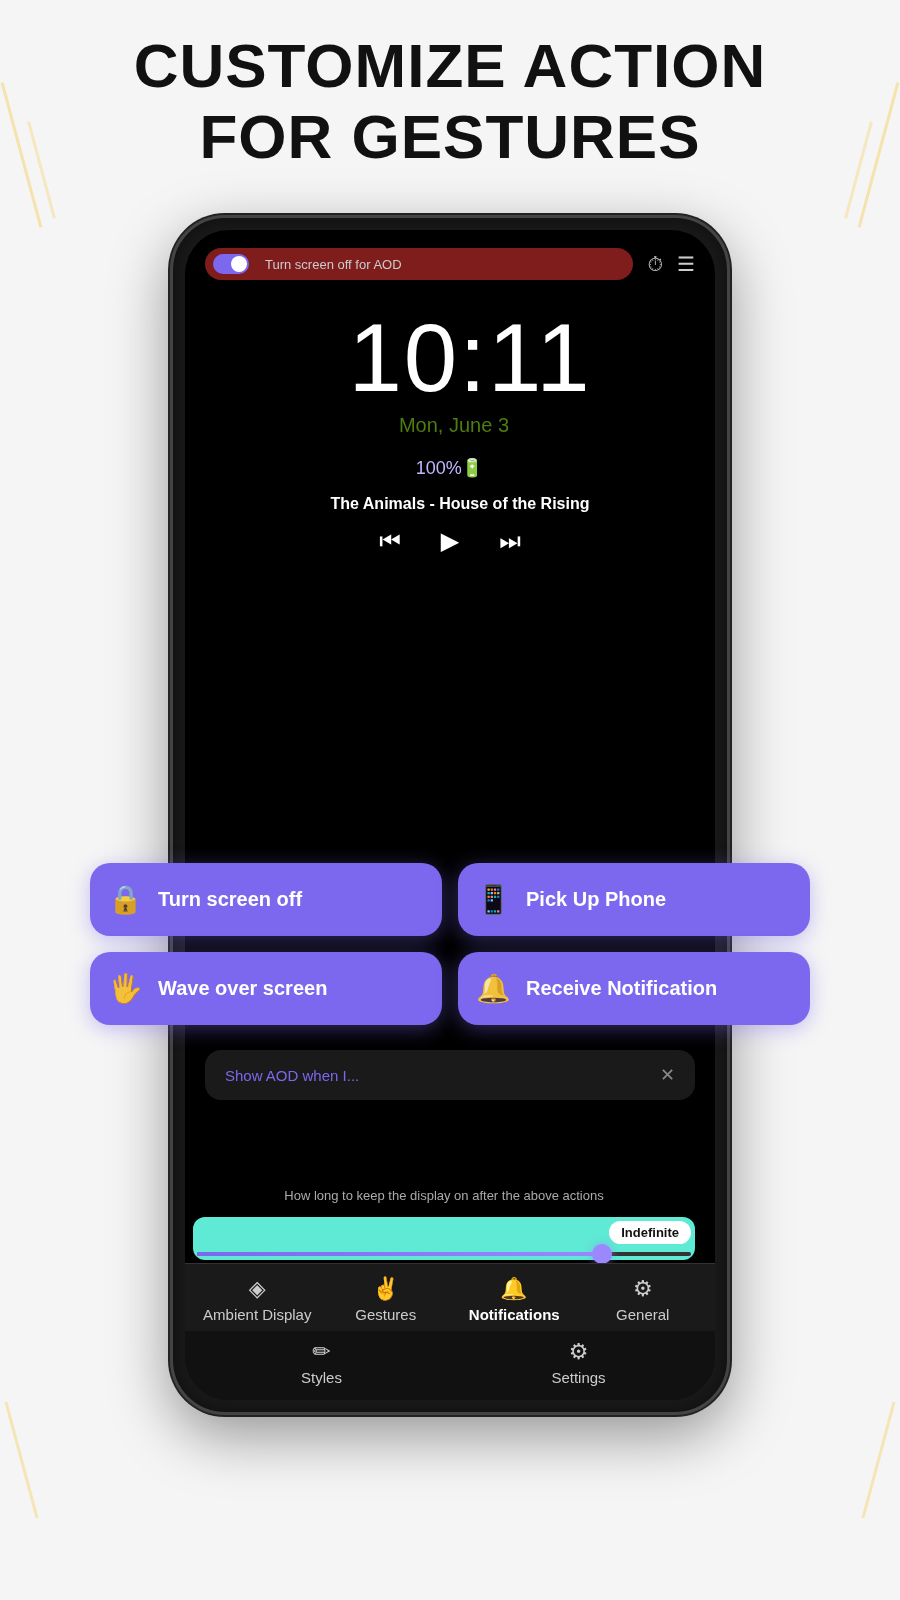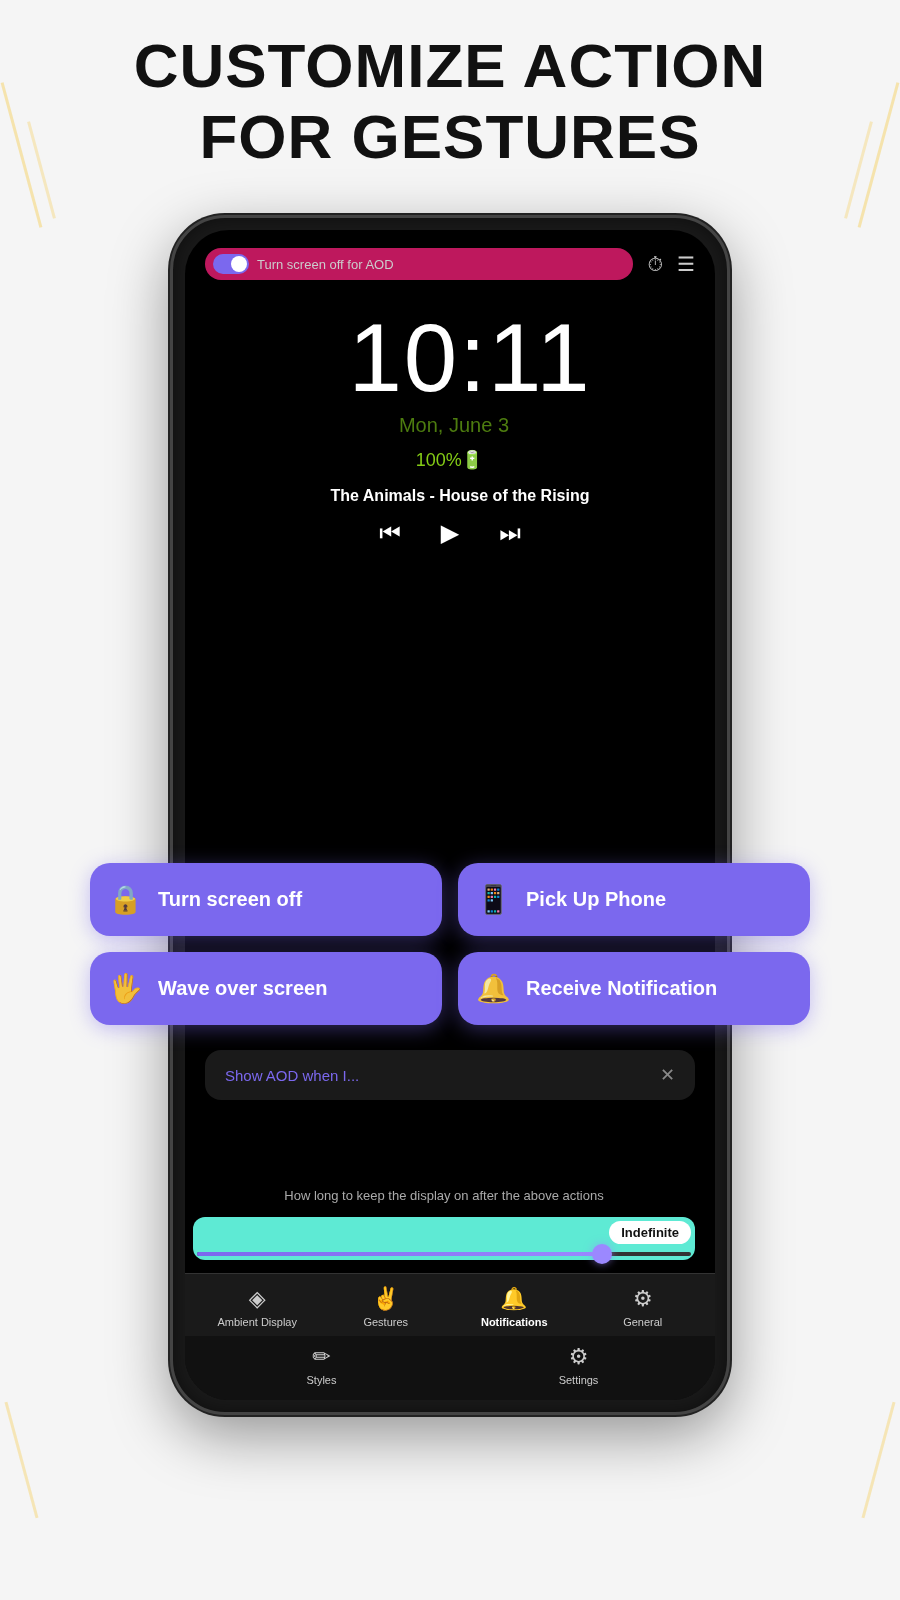"Turn screen off for AOD" .toggle-pill { background: #be185d -> #7f1d1d; gap: 8px -> 16px }
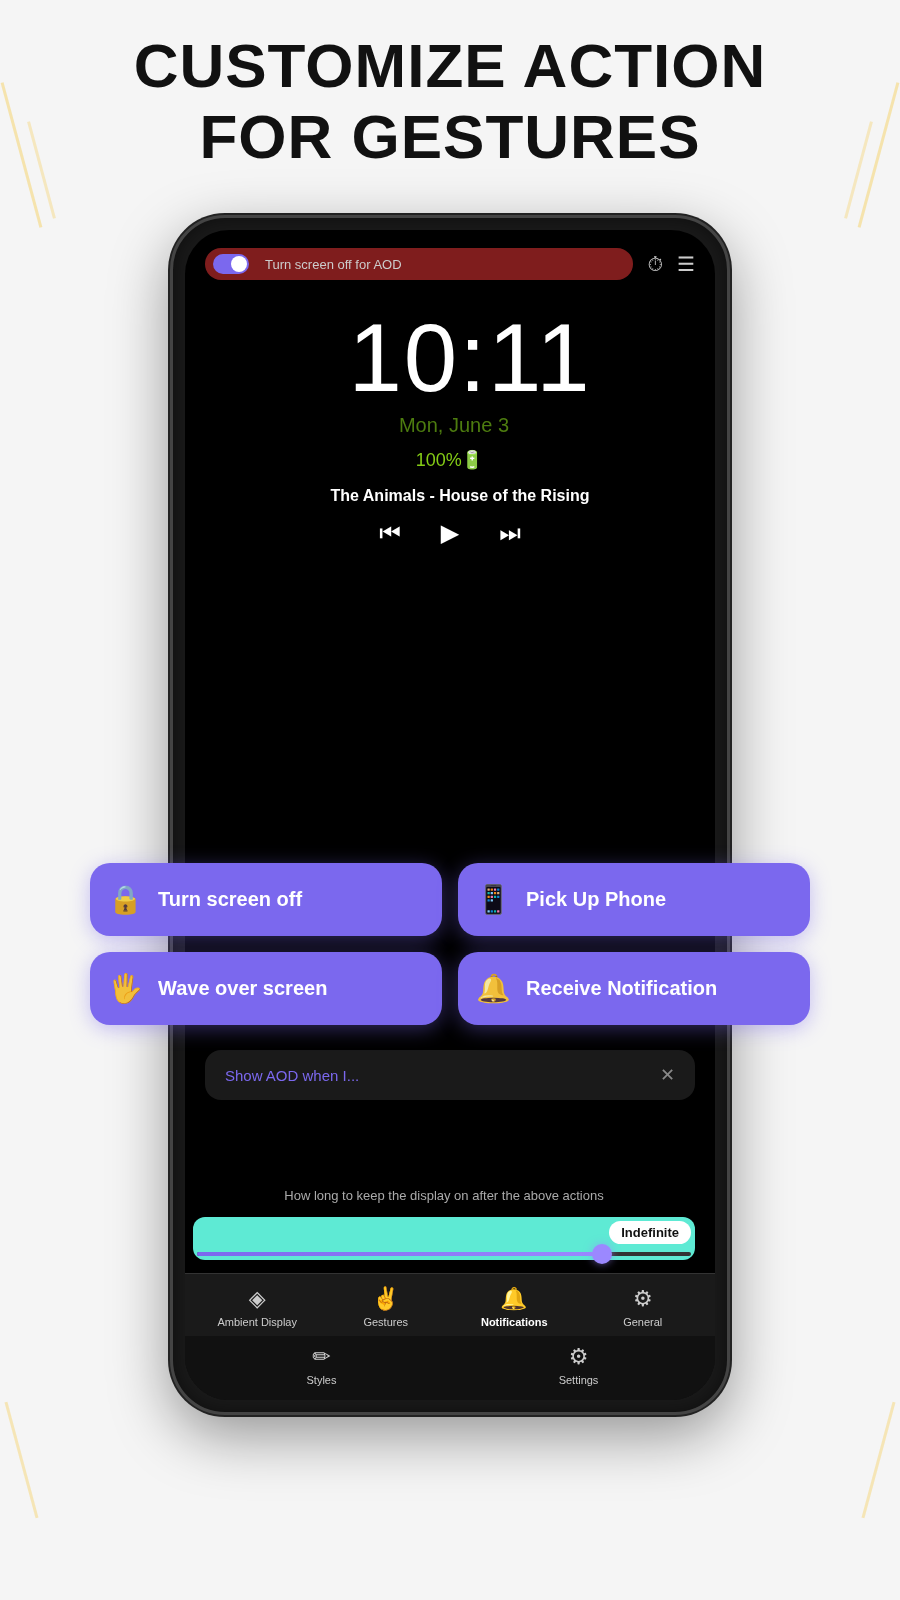"100%🔋" .clock-battery { color: #84cc16 -> #c4b5fd; margin-top: 12px -> 20px }
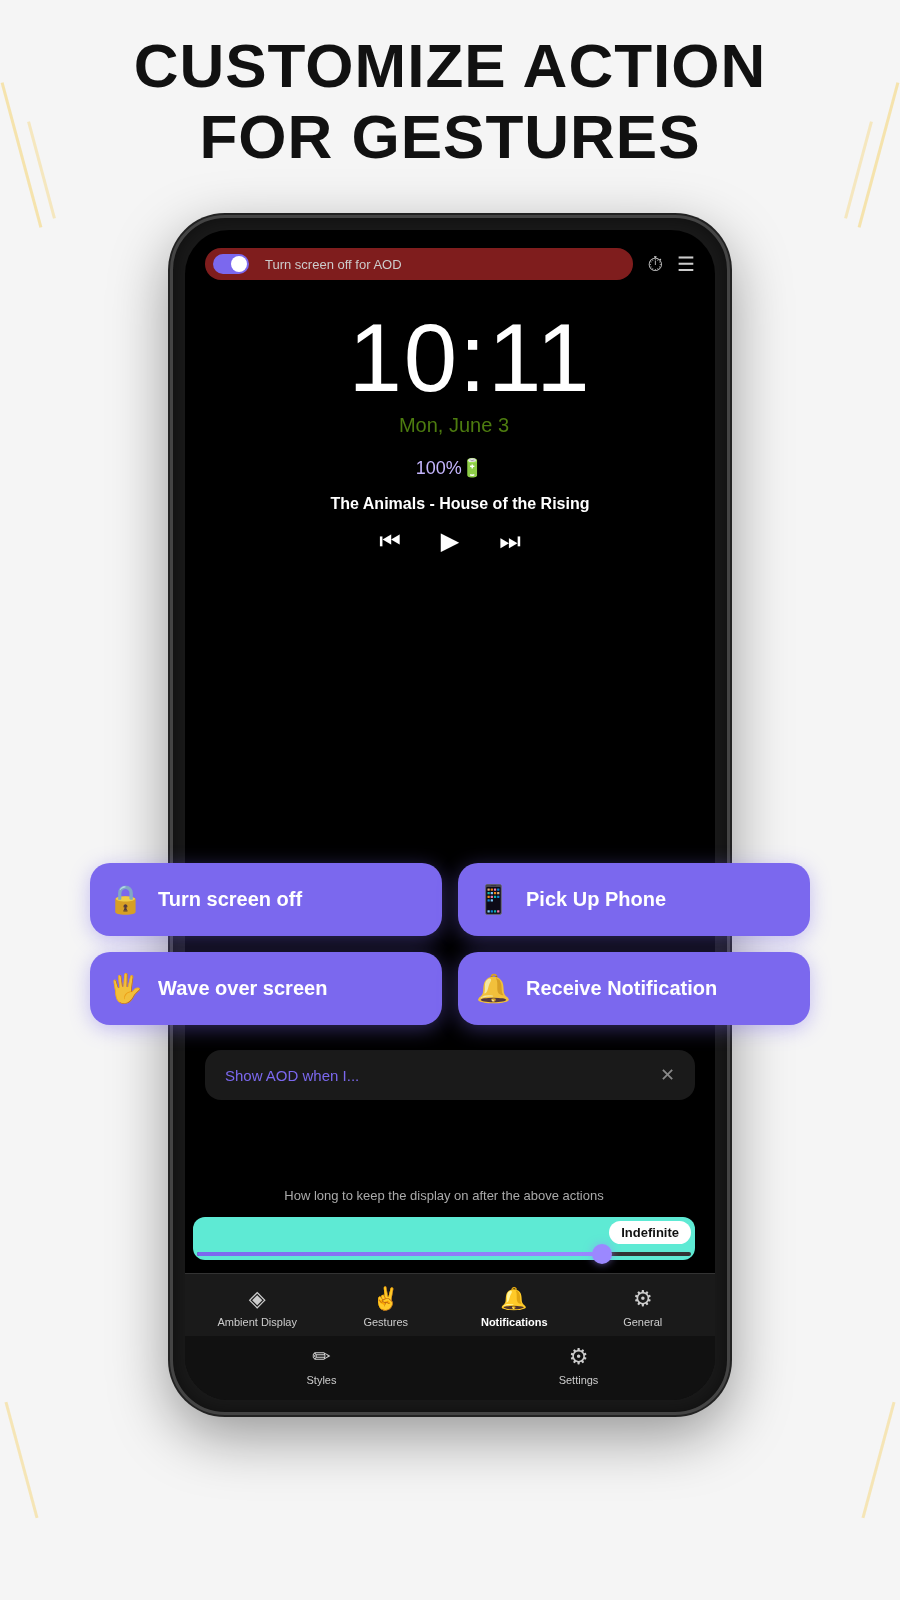"Ambient Display" .nav-label { font-size: 11px -> 15px }
